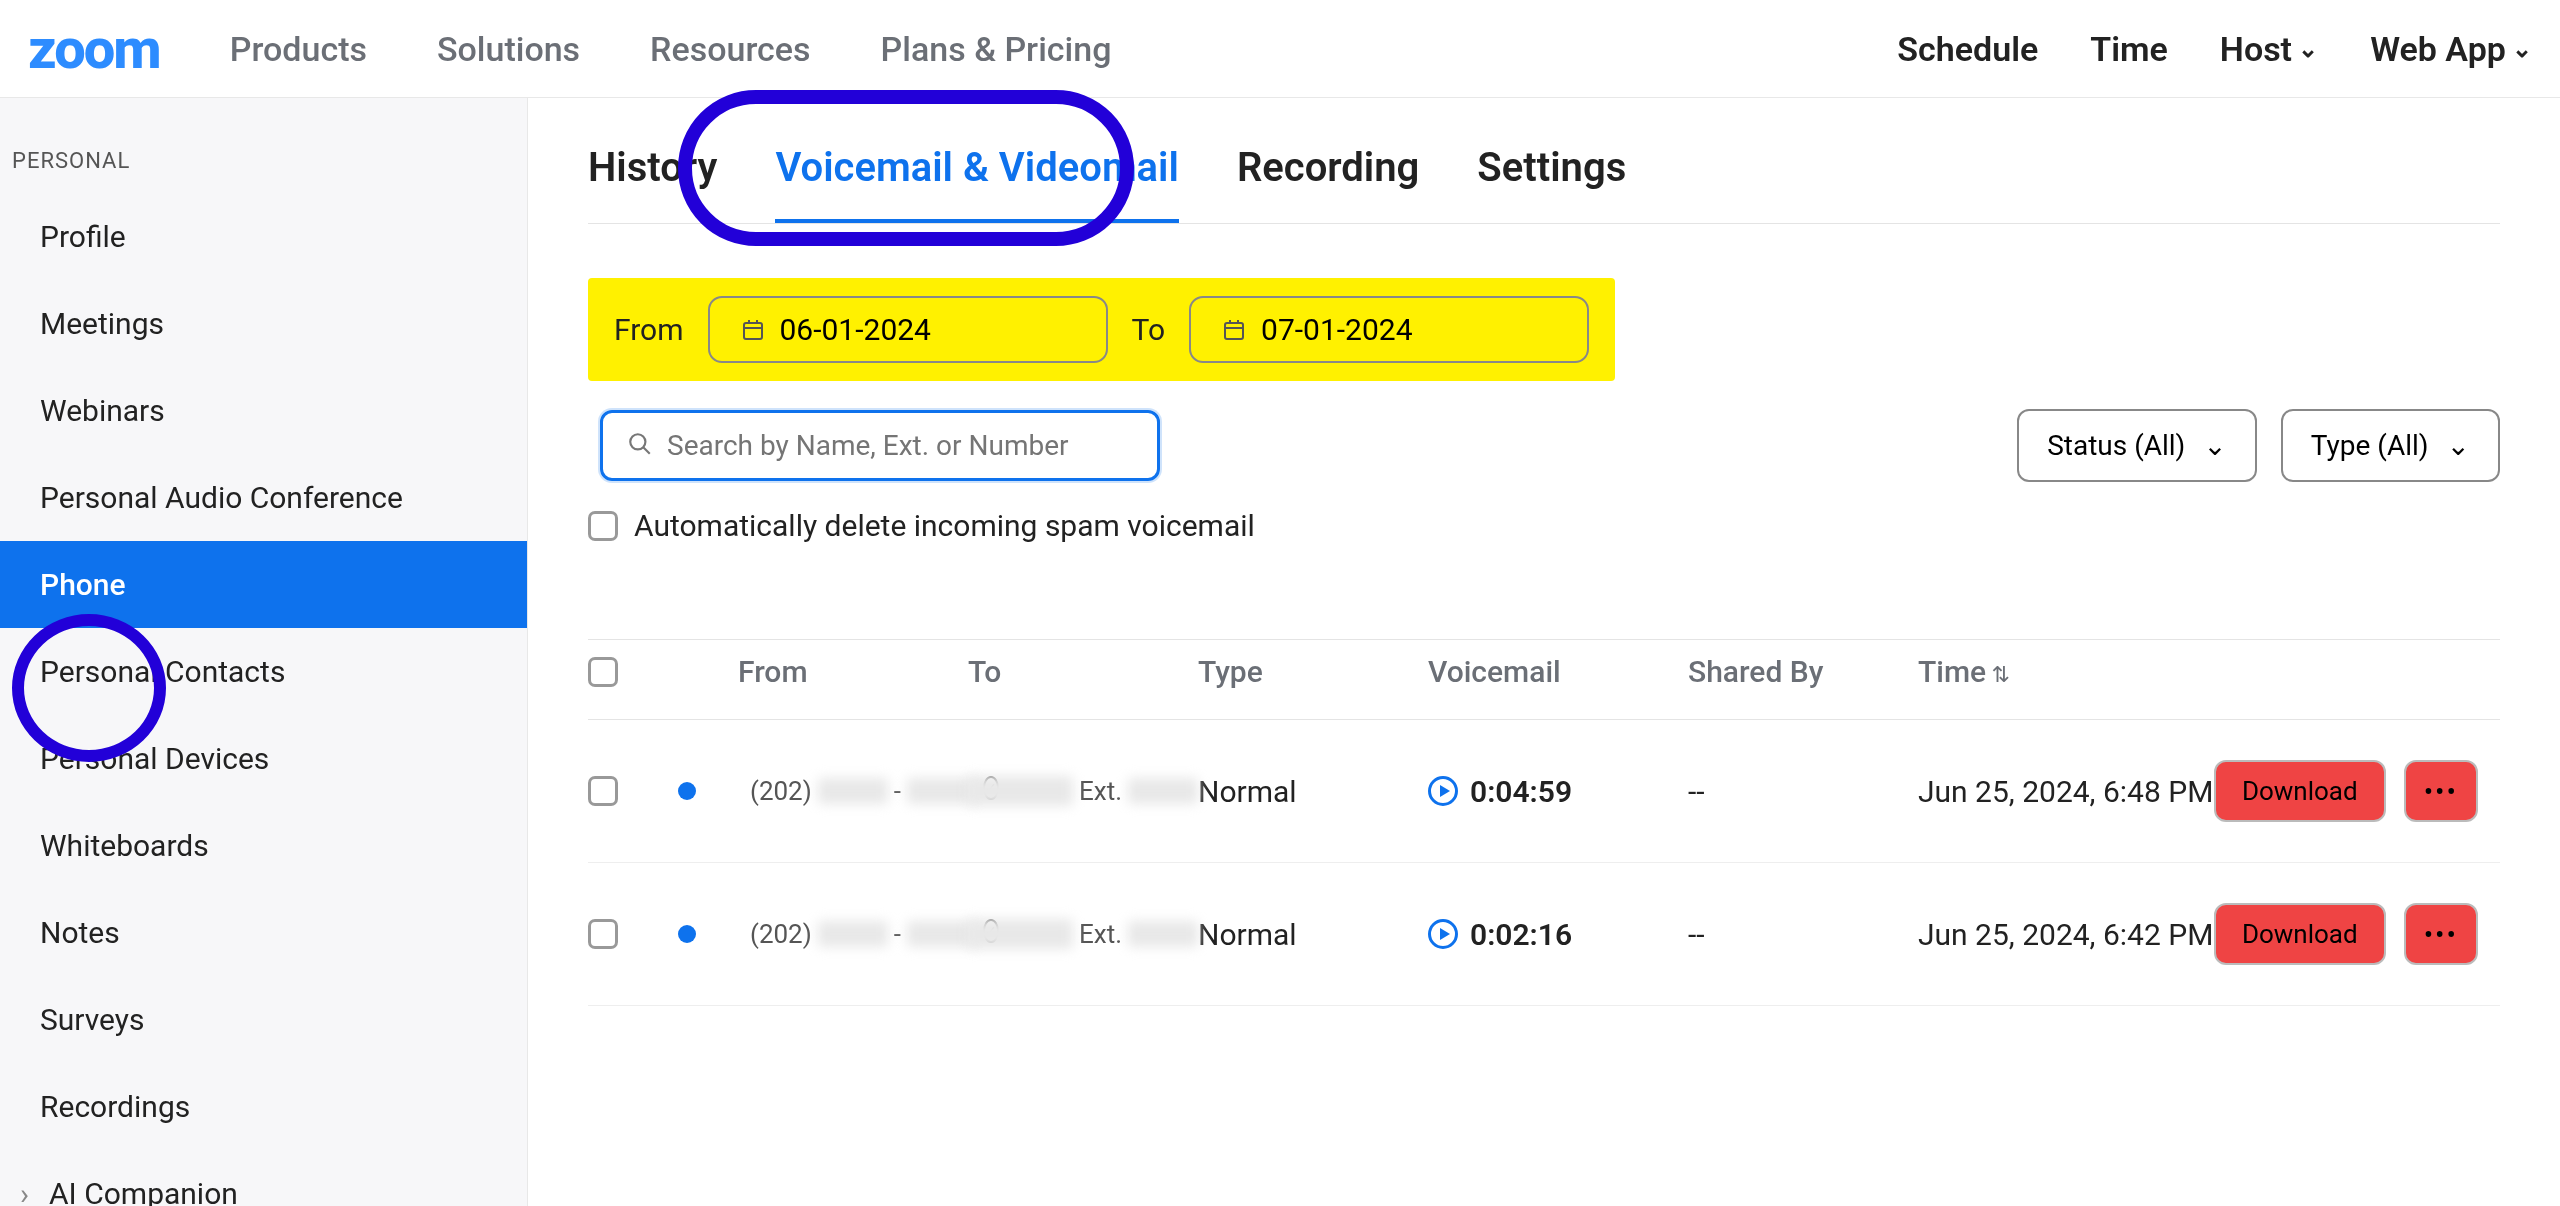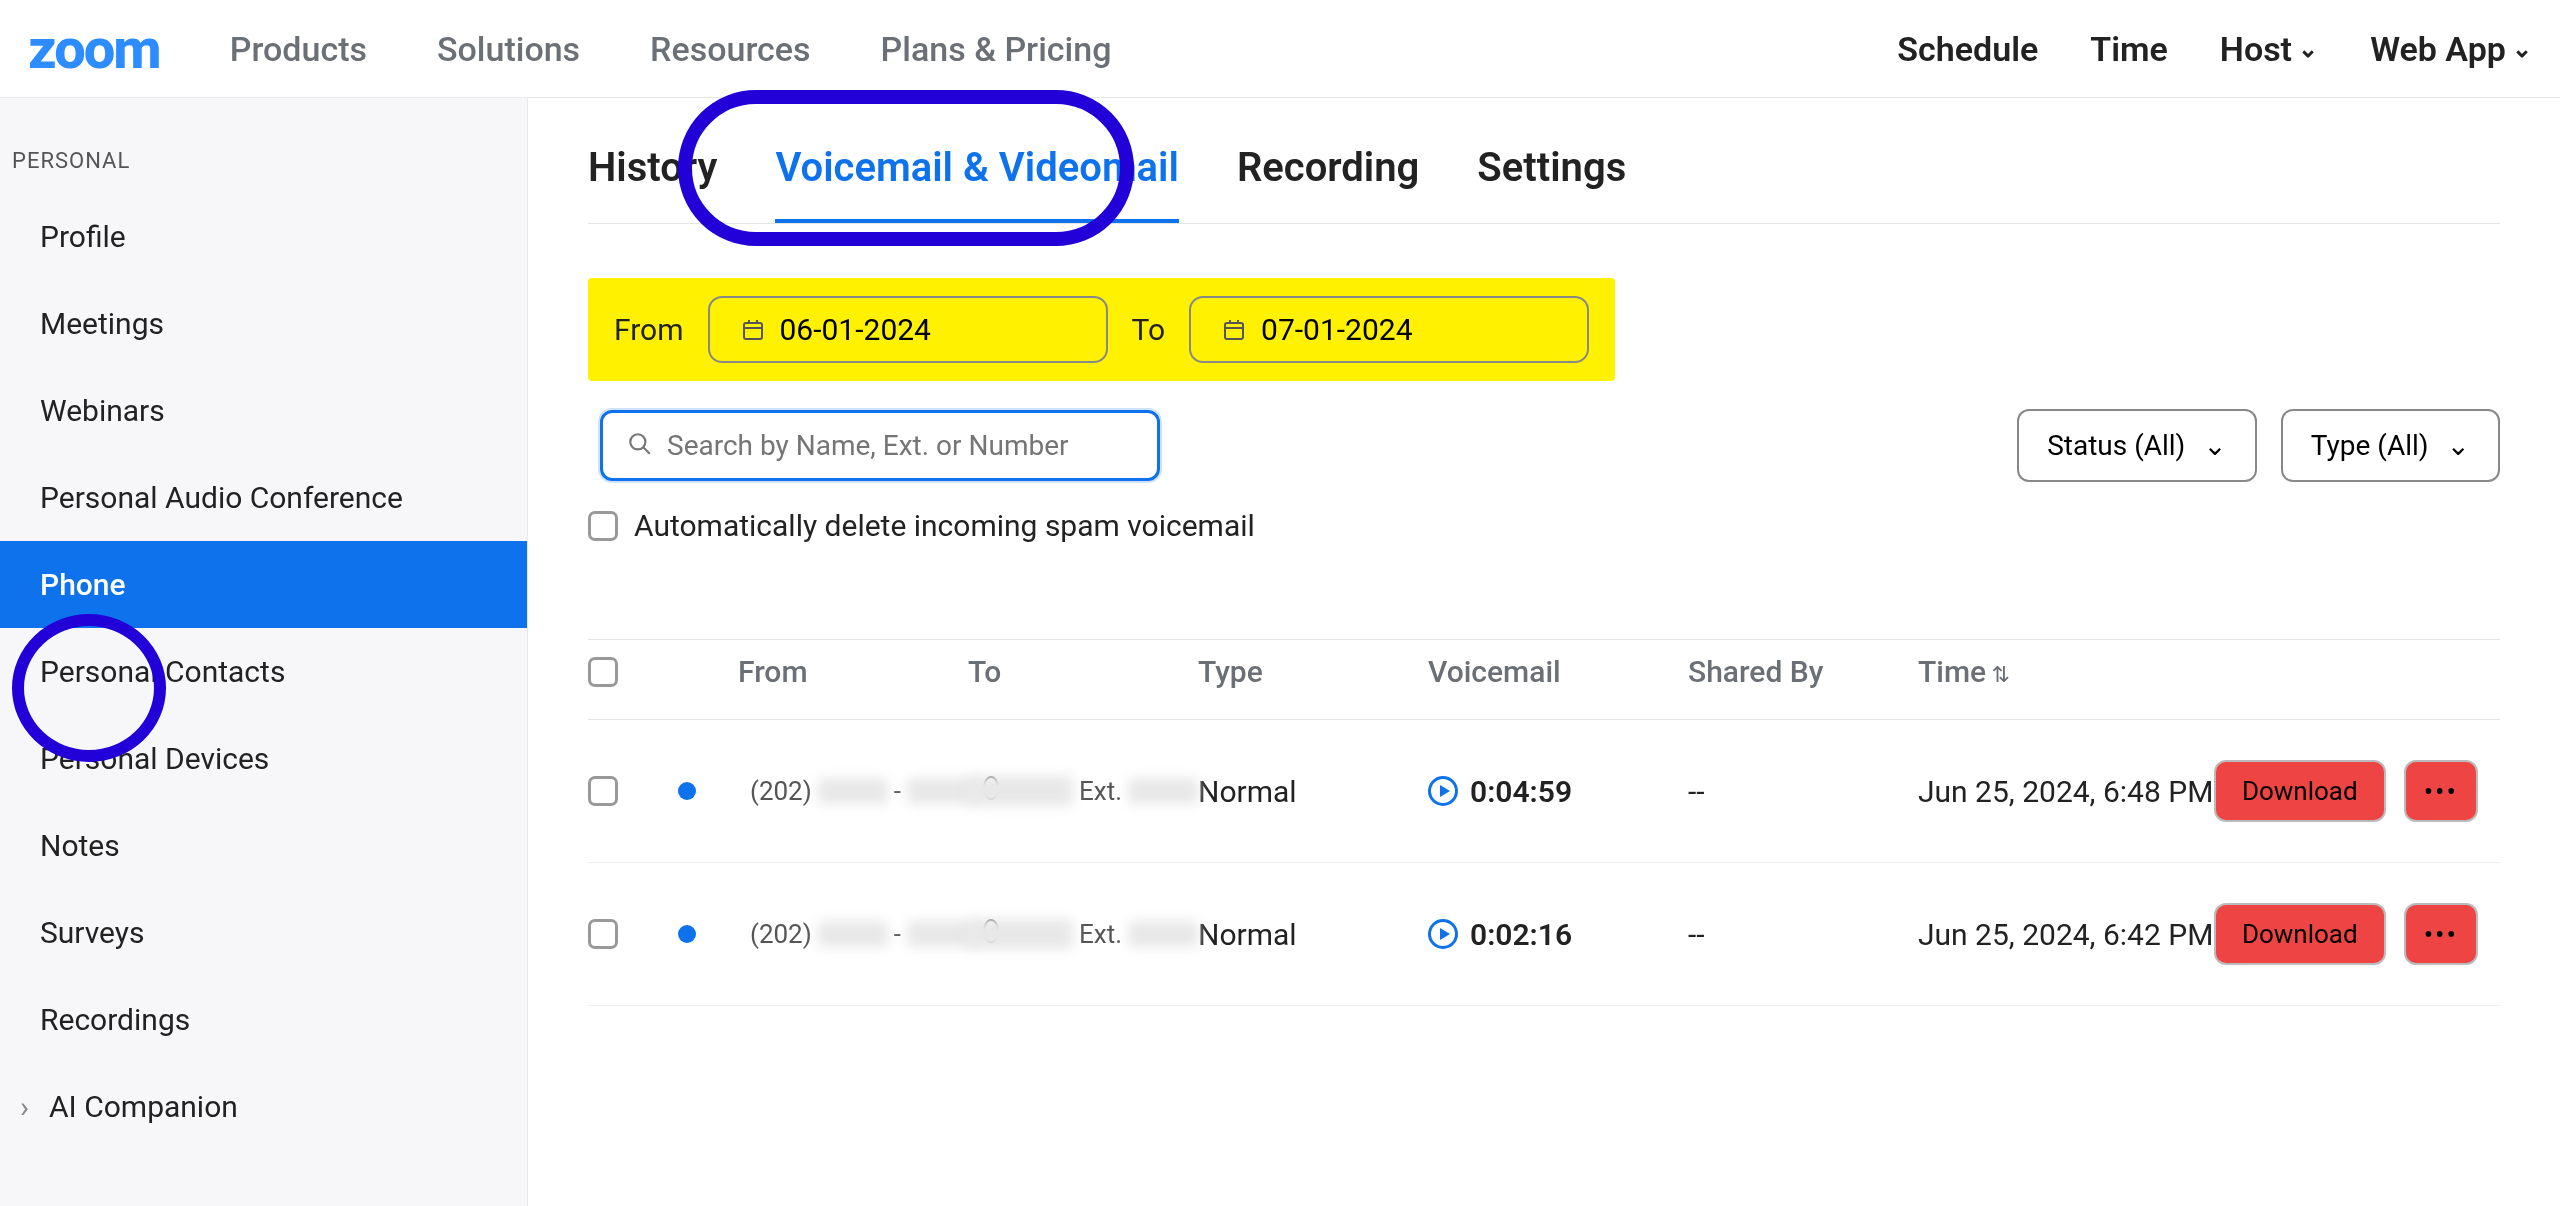"Whiteboards" div.sidebar-item { html: none -> <div>Whiteboards</div> }
